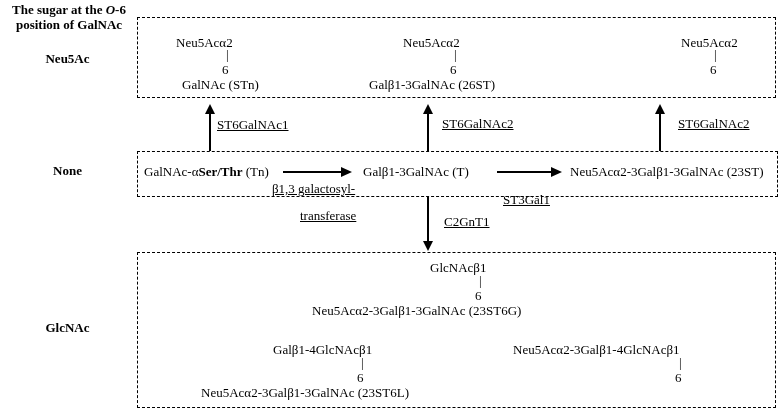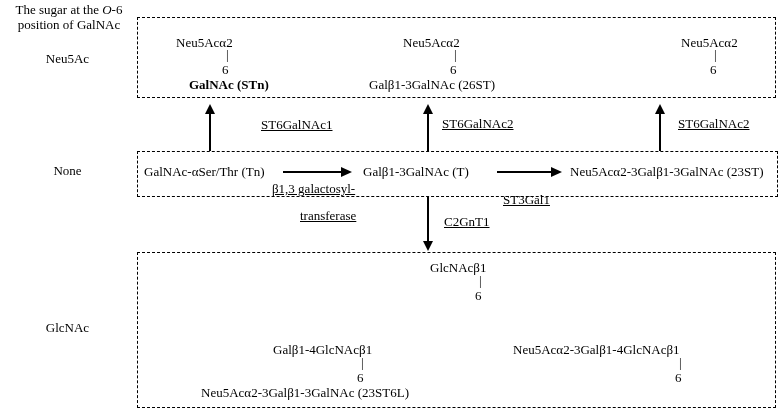"The sugar at the O-6" .bold { font-weight: normal -> bold }
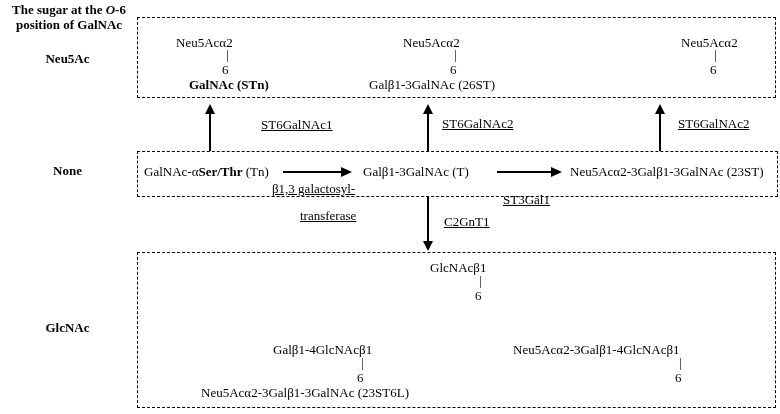"GalNAc (STn)" div.abs { font-weight: bold -> none; left: 189px -> 182px }
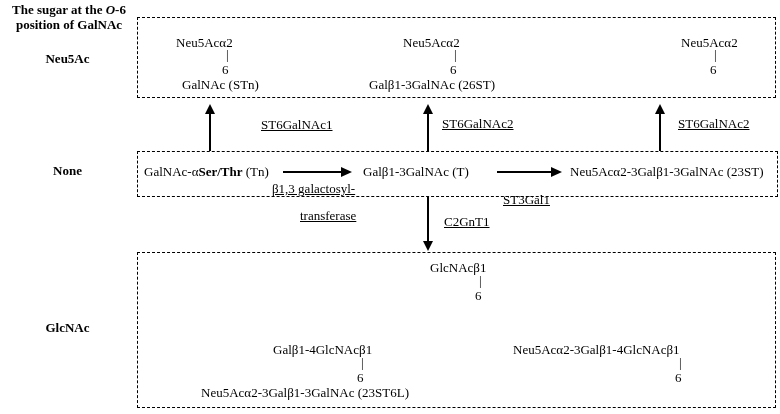"ST6GalNAc1" div.abs { margin-left: 44px -> none }
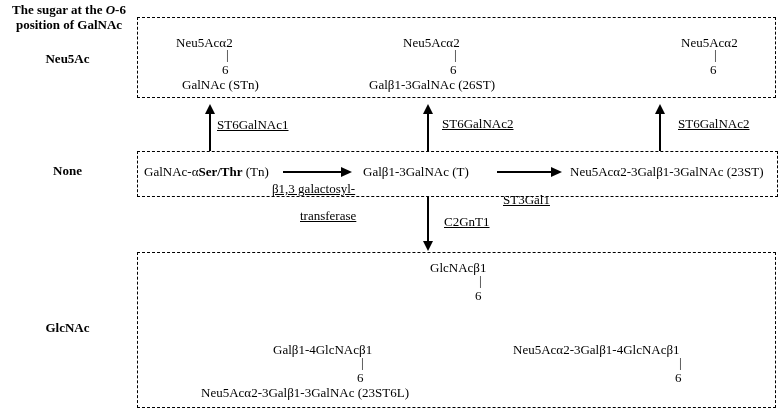"Neu5Acα2-3Galβ1-3GalNAc (23ST6G)" div.abs { html: none -> <div>Neu5Acα2-3Galβ1-3GalNAc (23ST6G)</div> }
